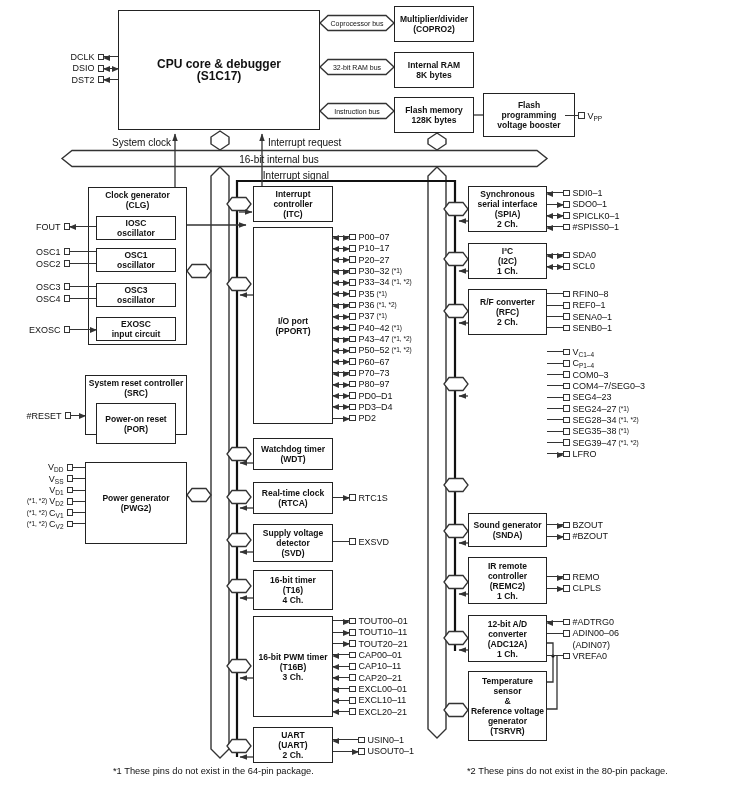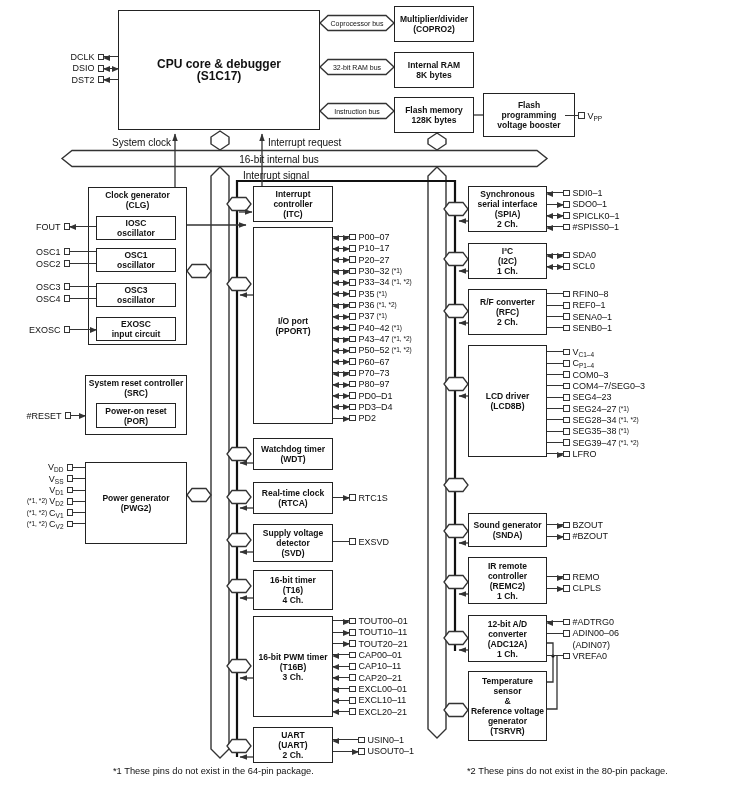"Interrupt signal" div.lab { left: 243px -> 229px; text-align: left -> right }
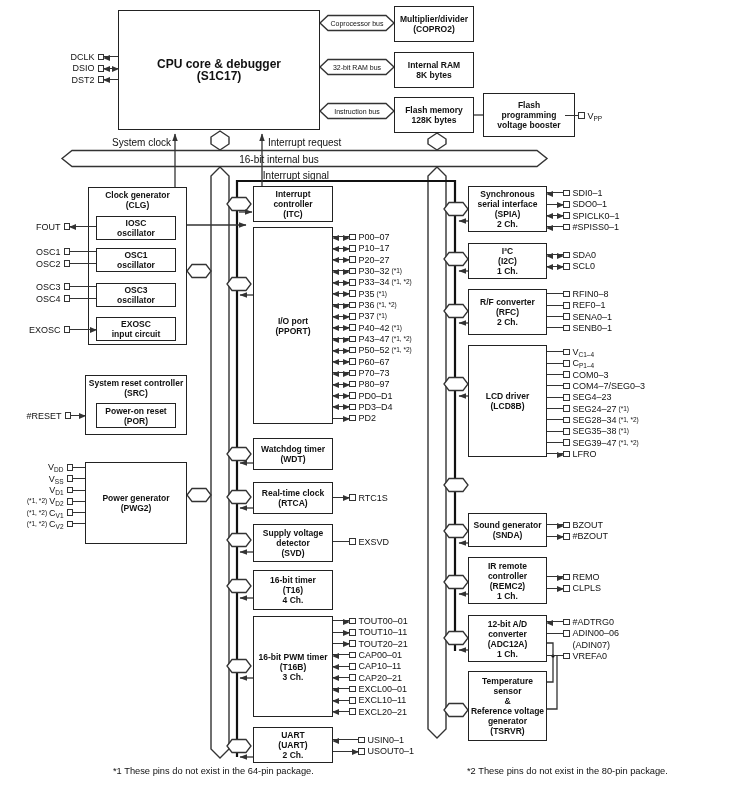"LCD driver" div.block { html: <div> <div>LCD driver</div> <div>(LCD8B)</div> </div> -> none }
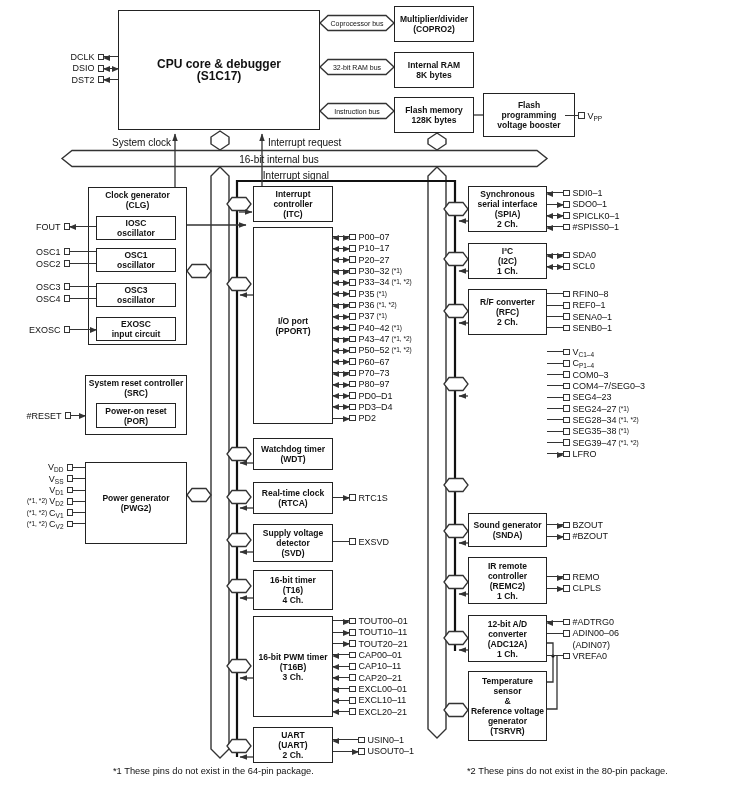"Power-on reset" div.block { height: 25px -> 41px }
